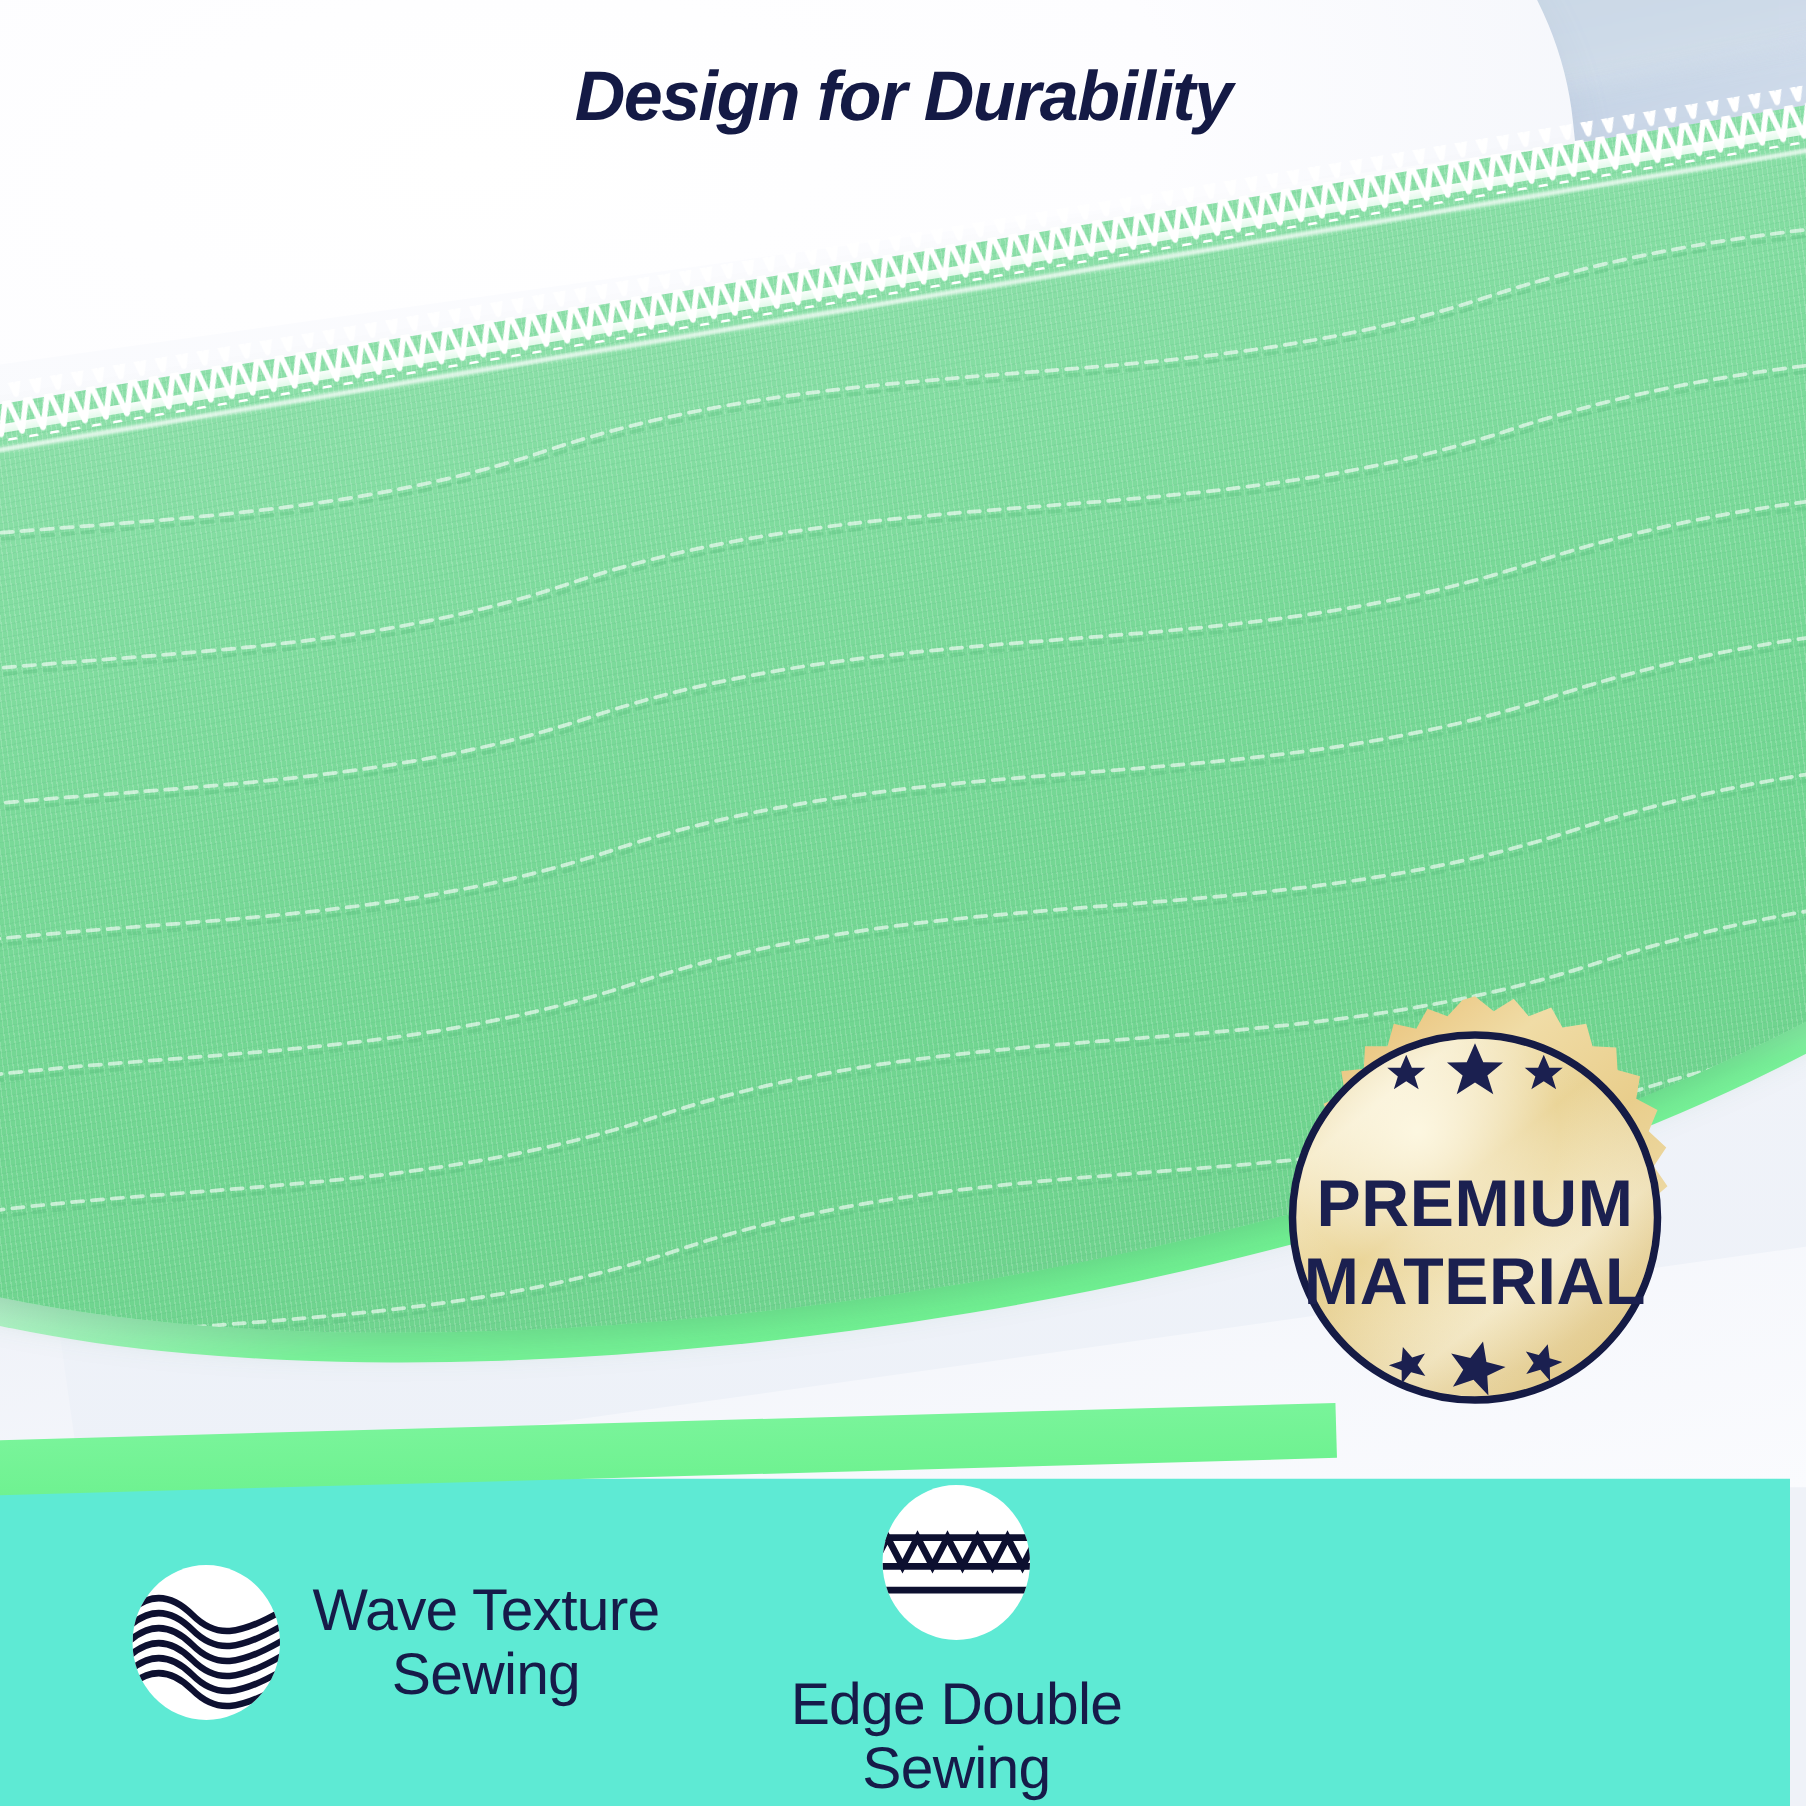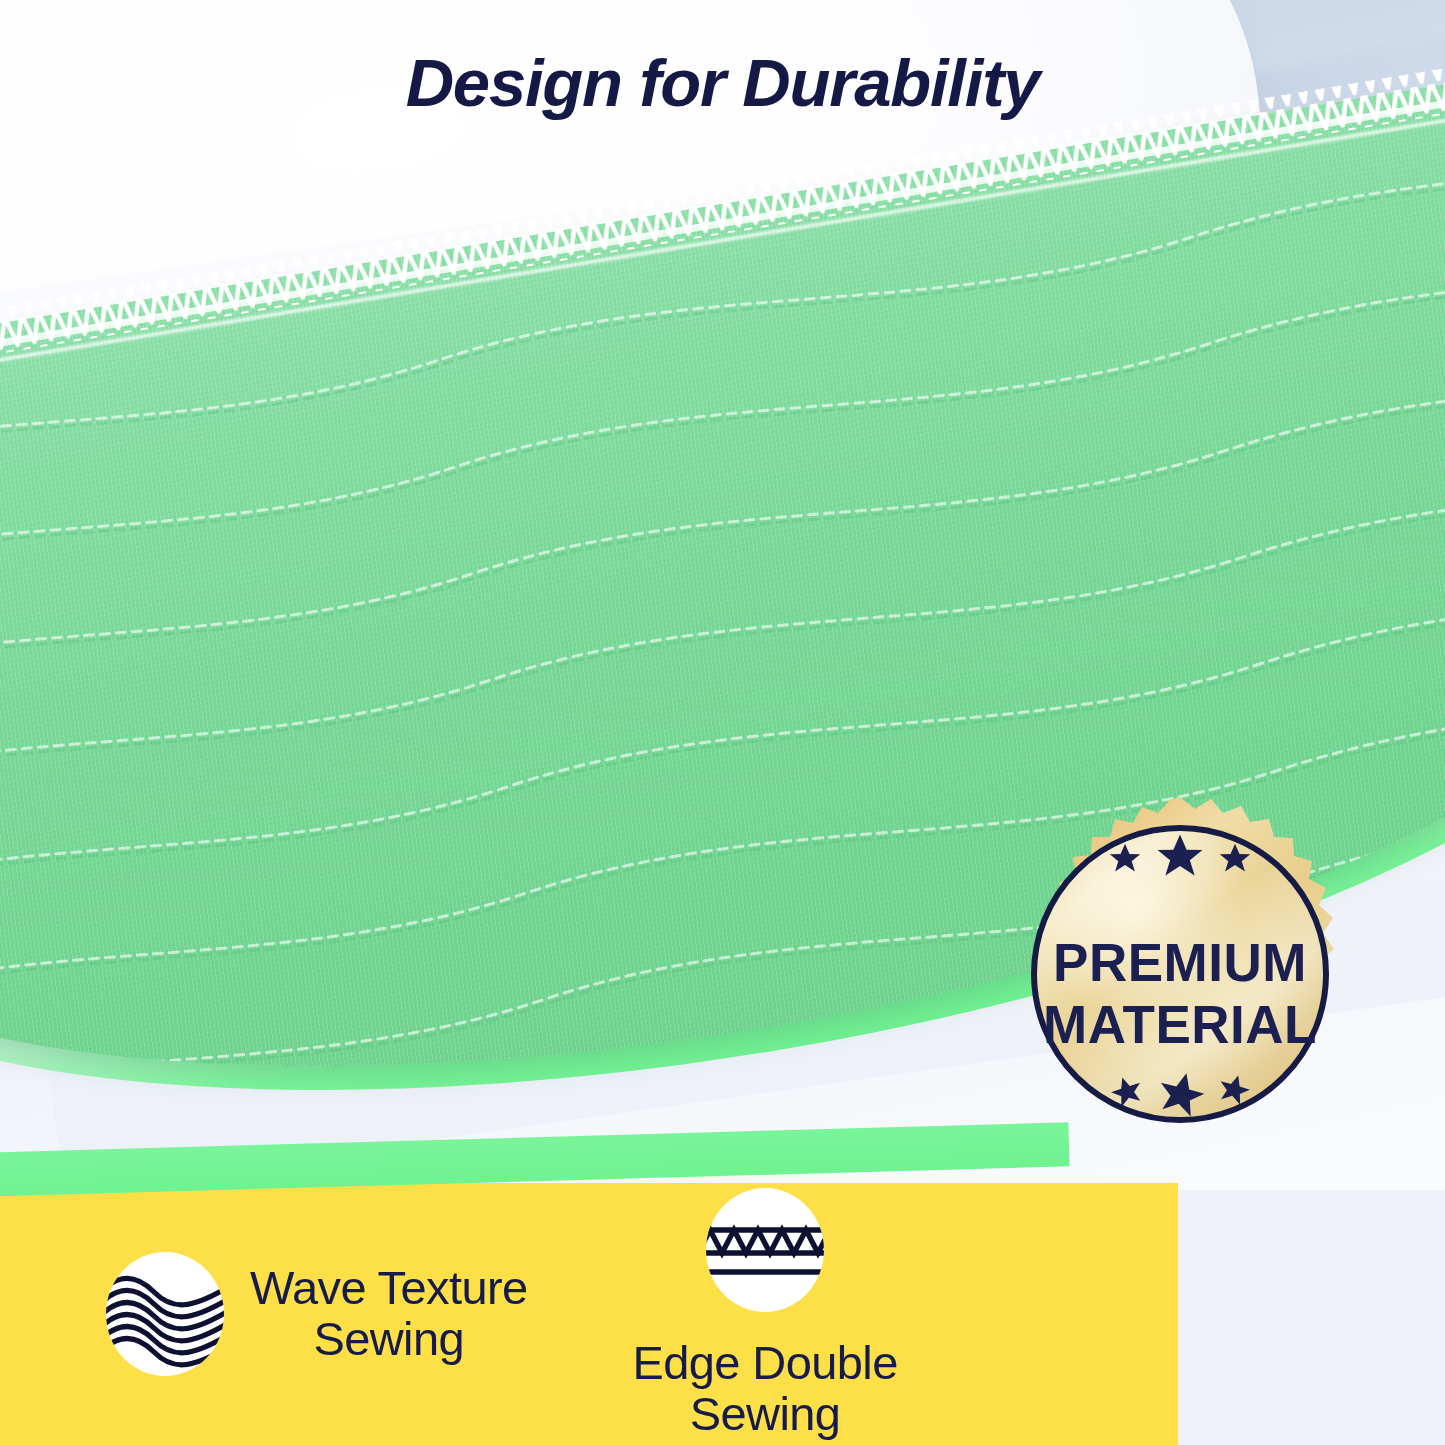"Design for Durability" .headline { font-size: 67px -> 56px }
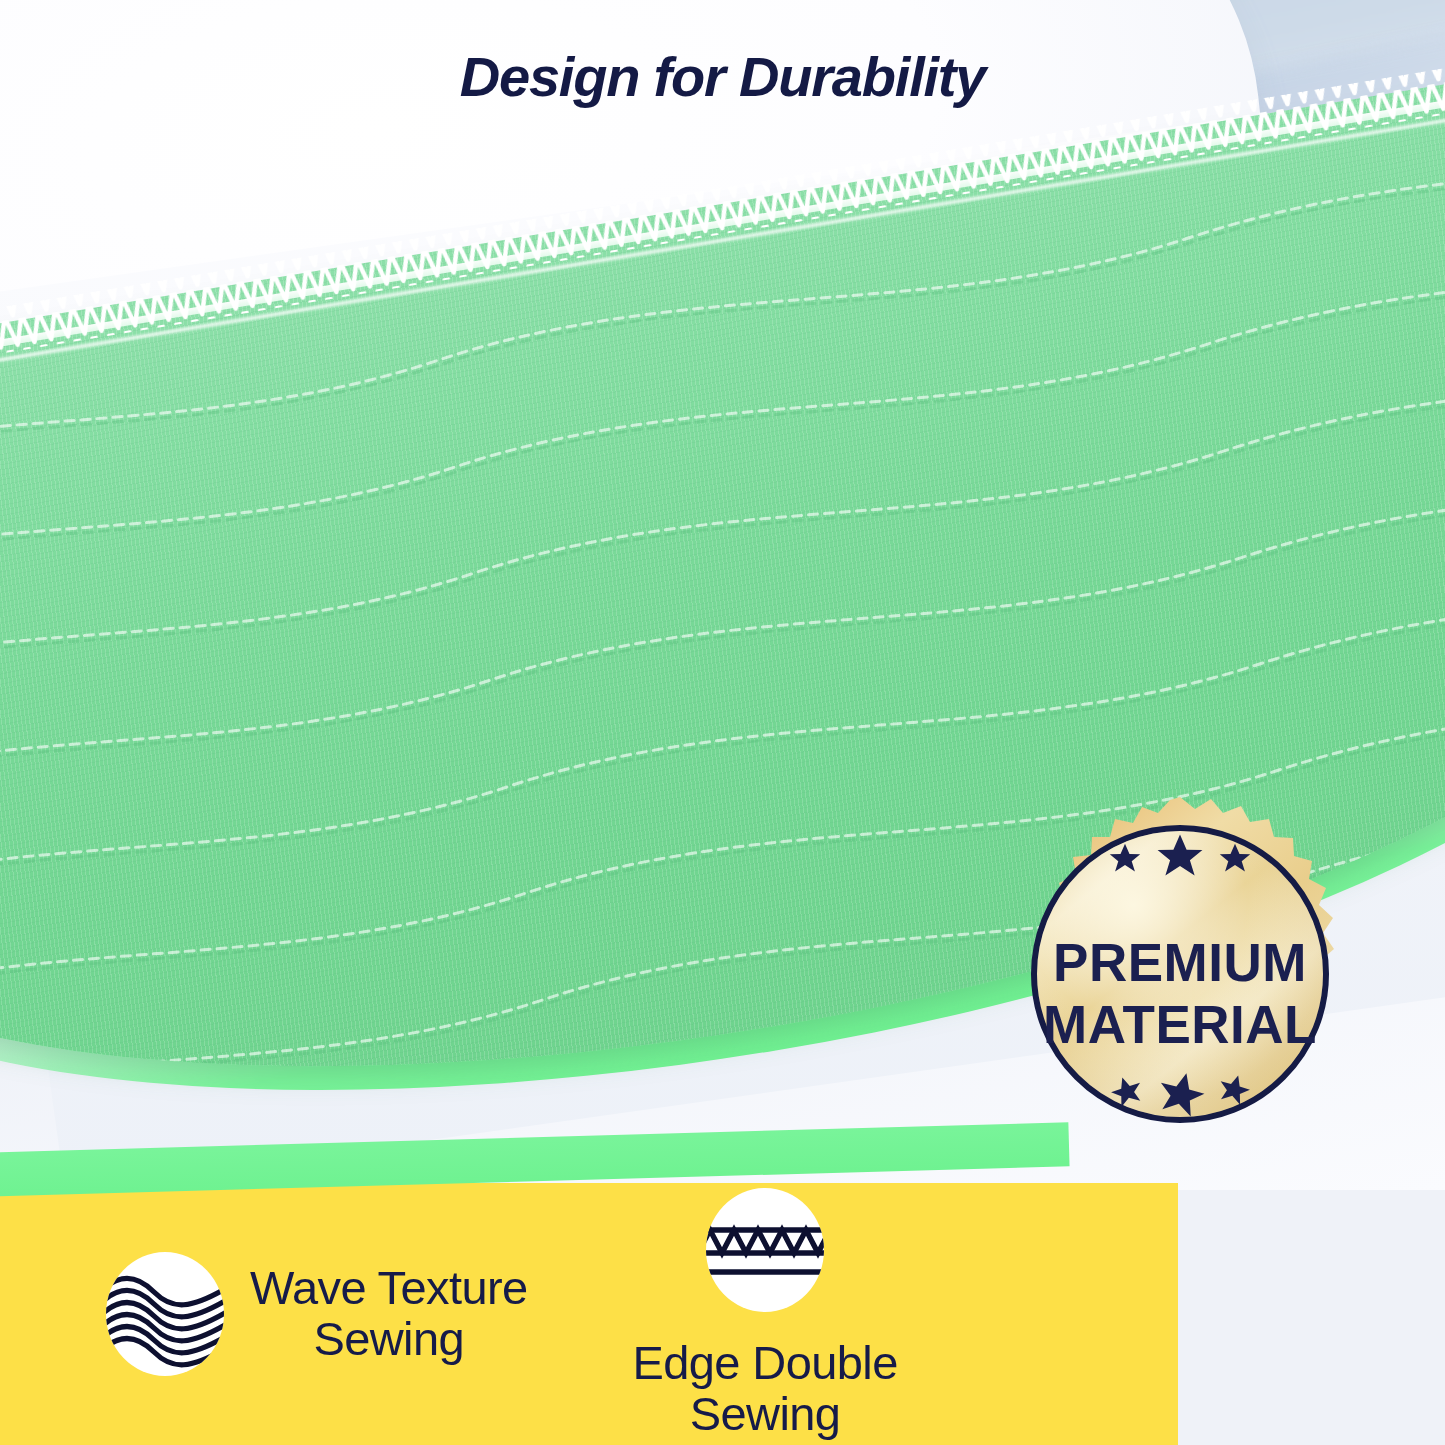"Wave Texture" .banner { background: #fde047 -> #5eead4; width: 1178px -> 1432px }
